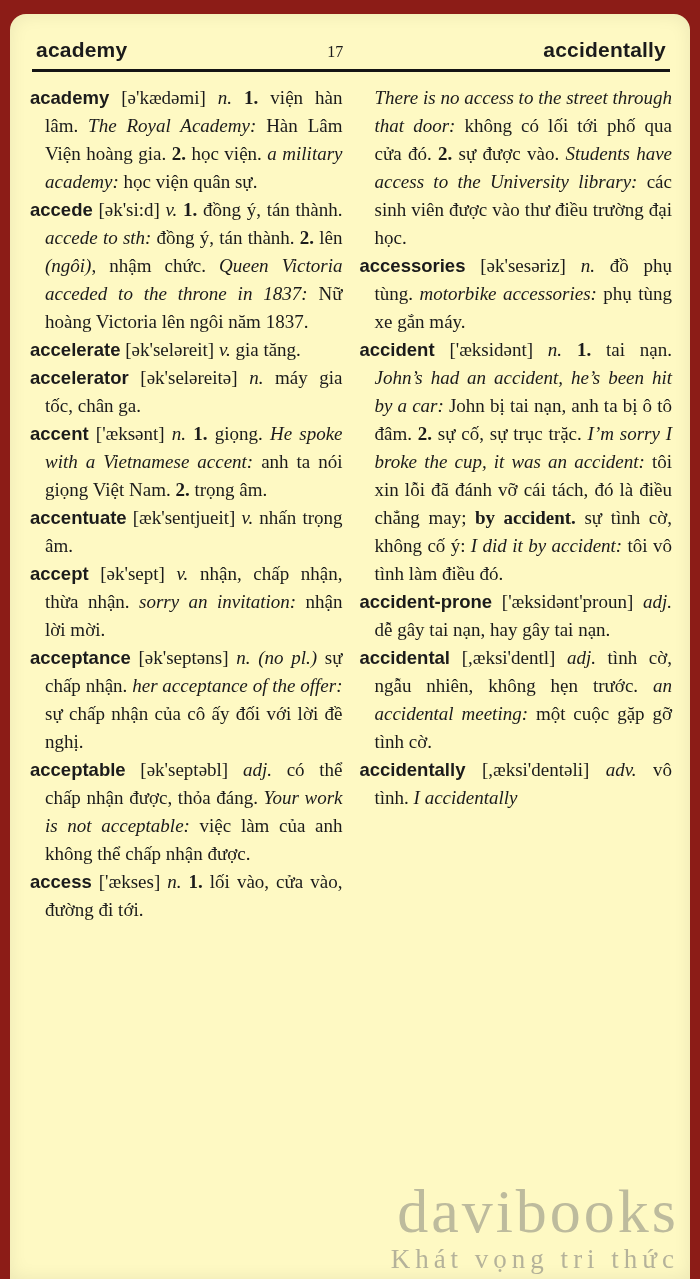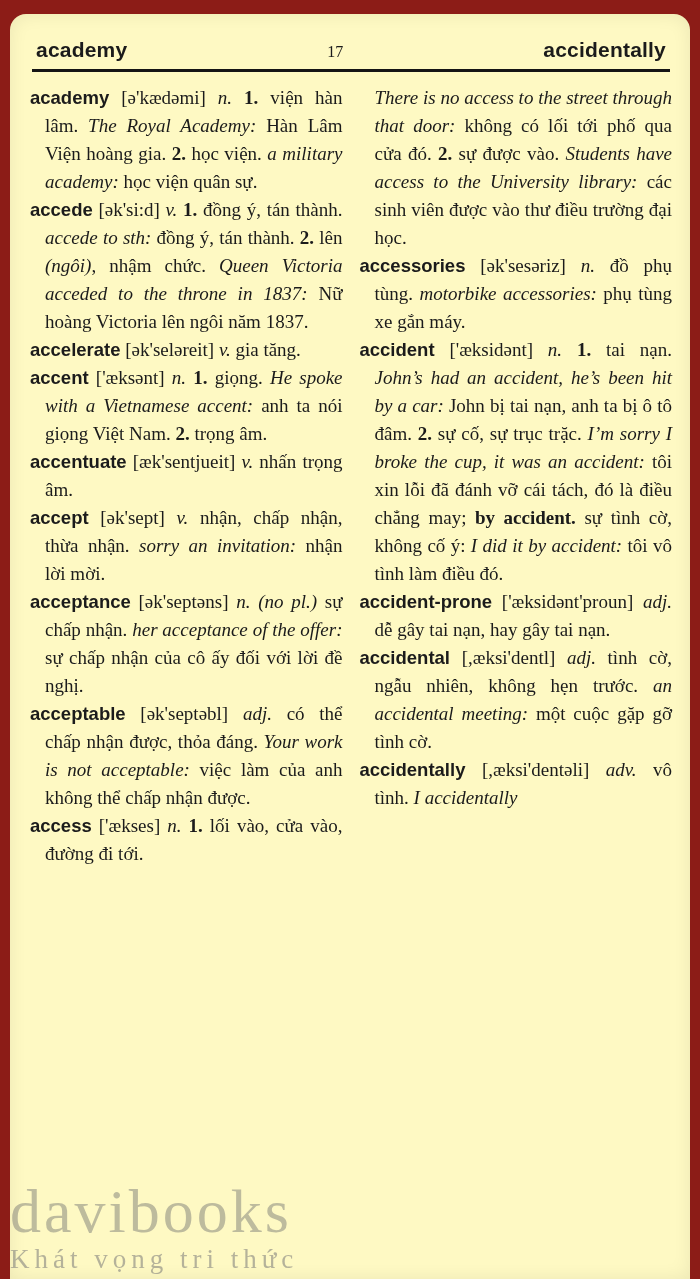"accelerator [ək'seləreitə] n. máy gia" p.entry { html: none -> <p><span>accelerator</span><span> [ək'seləreitə] </span><span>n.</span><span> máy gia tốc, chân ga.</span></p> }
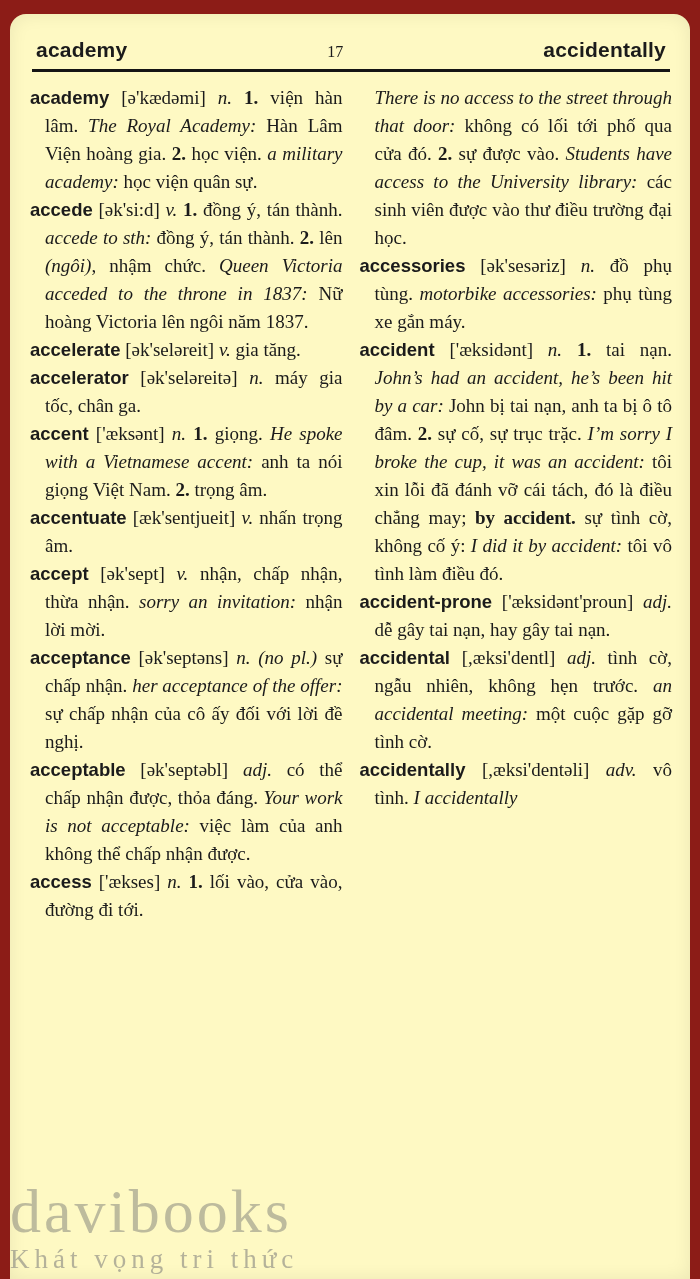"davibooks" .watermark { right: 0 -> 11px; text-align: left -> right }
